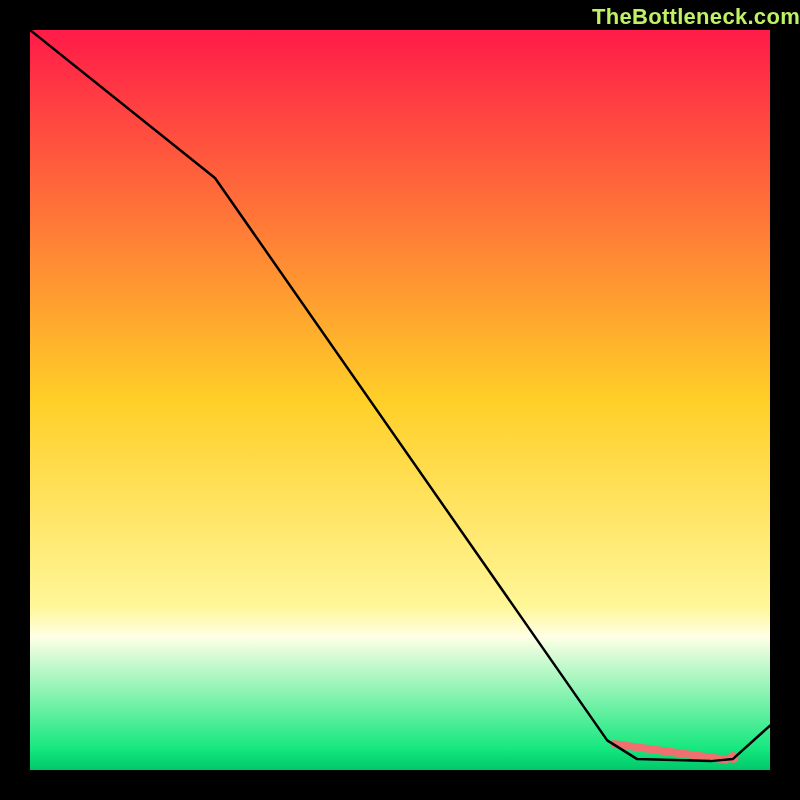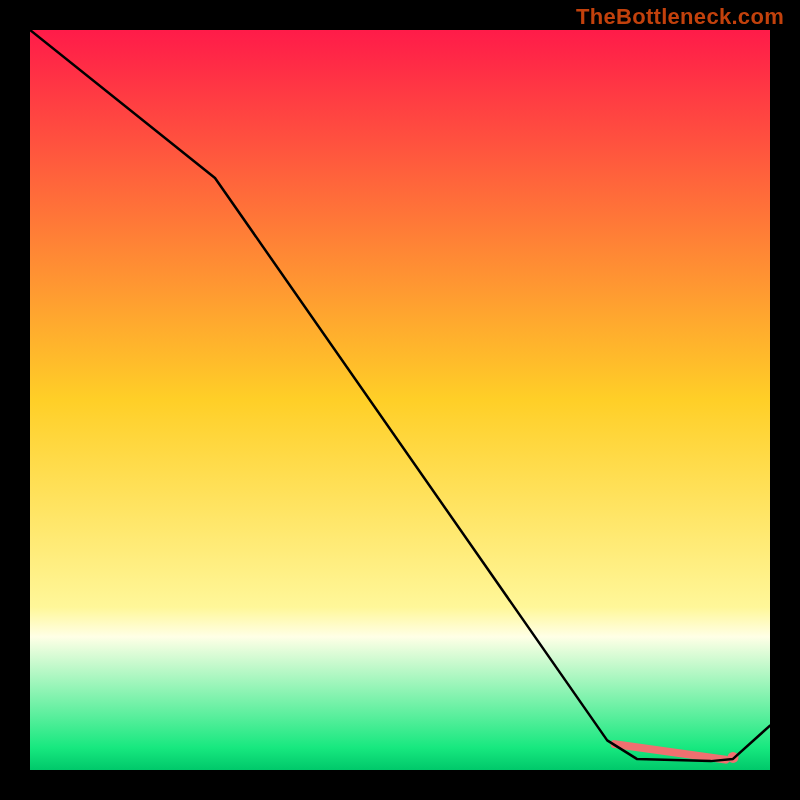"TheBottleneck.com" .watermark { color: #c2410c -> #bef264; right: 16px -> 0 }
